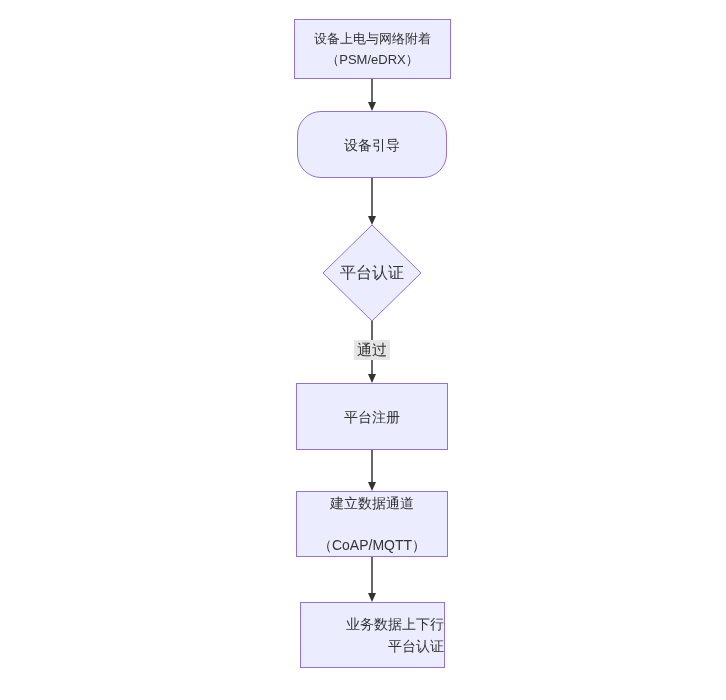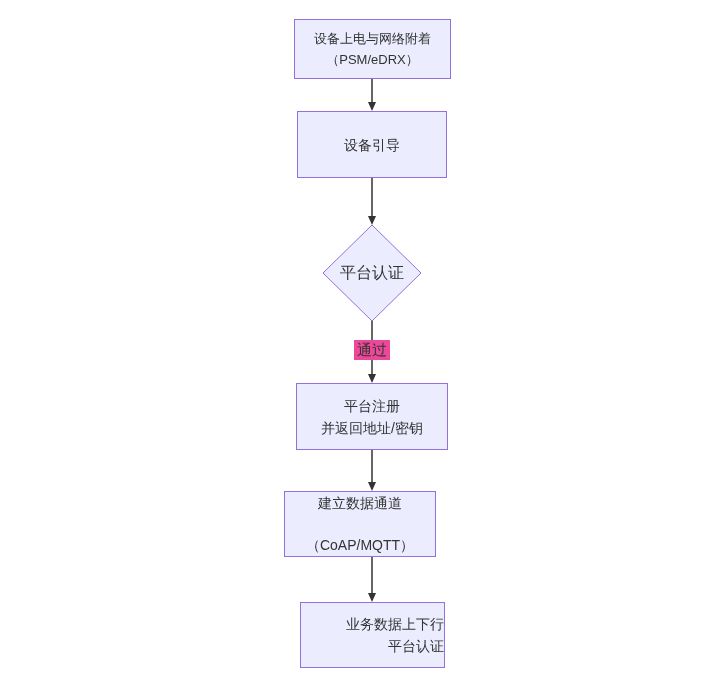"设备引导" div.node { border-radius: none -> 24px }
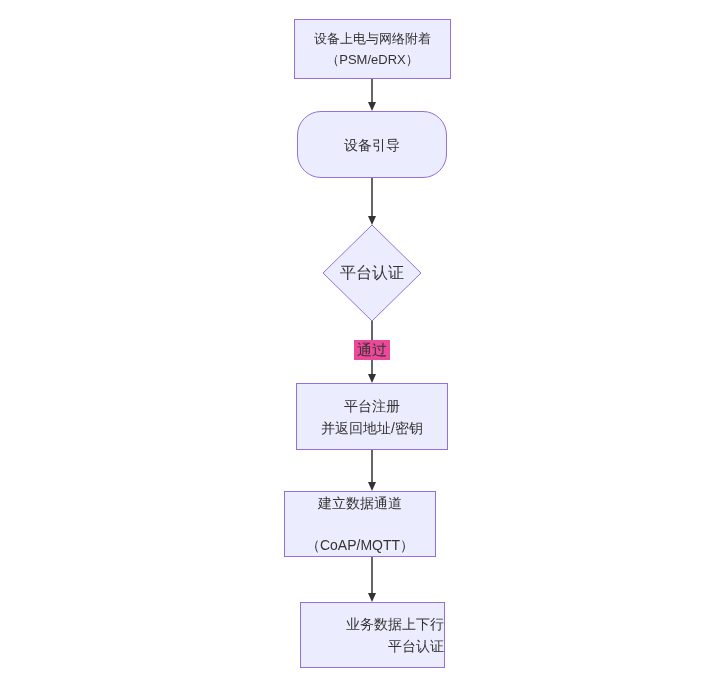"通过" .edge-label { background: #ec4899 -> #e5e5e5 }
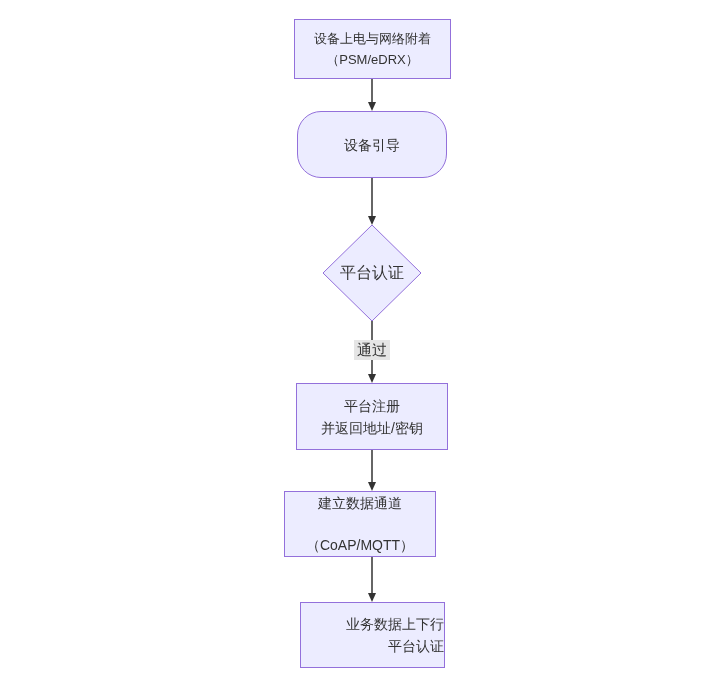"并返回地址/密钥" div { html: <div>并返回地址/密钥</div> -> none }
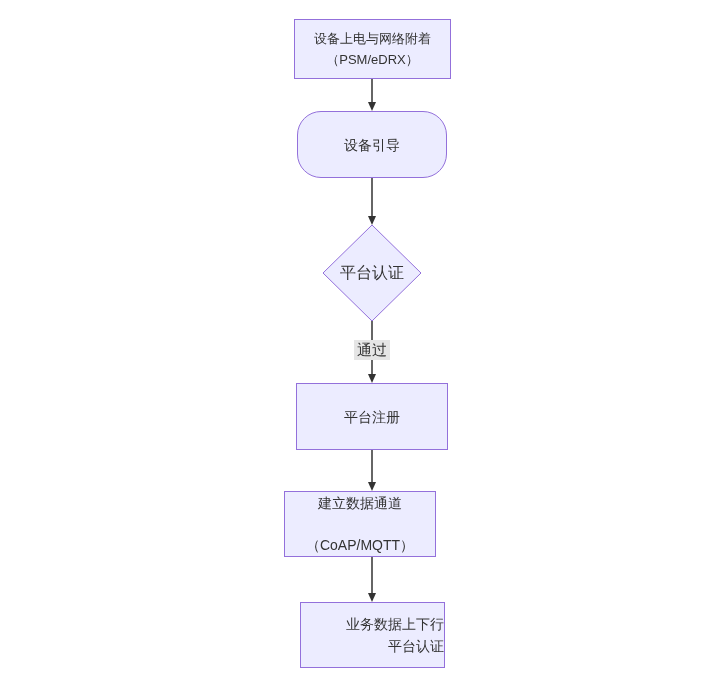"建立数据通道" div.node { left: 284px -> 296px }
